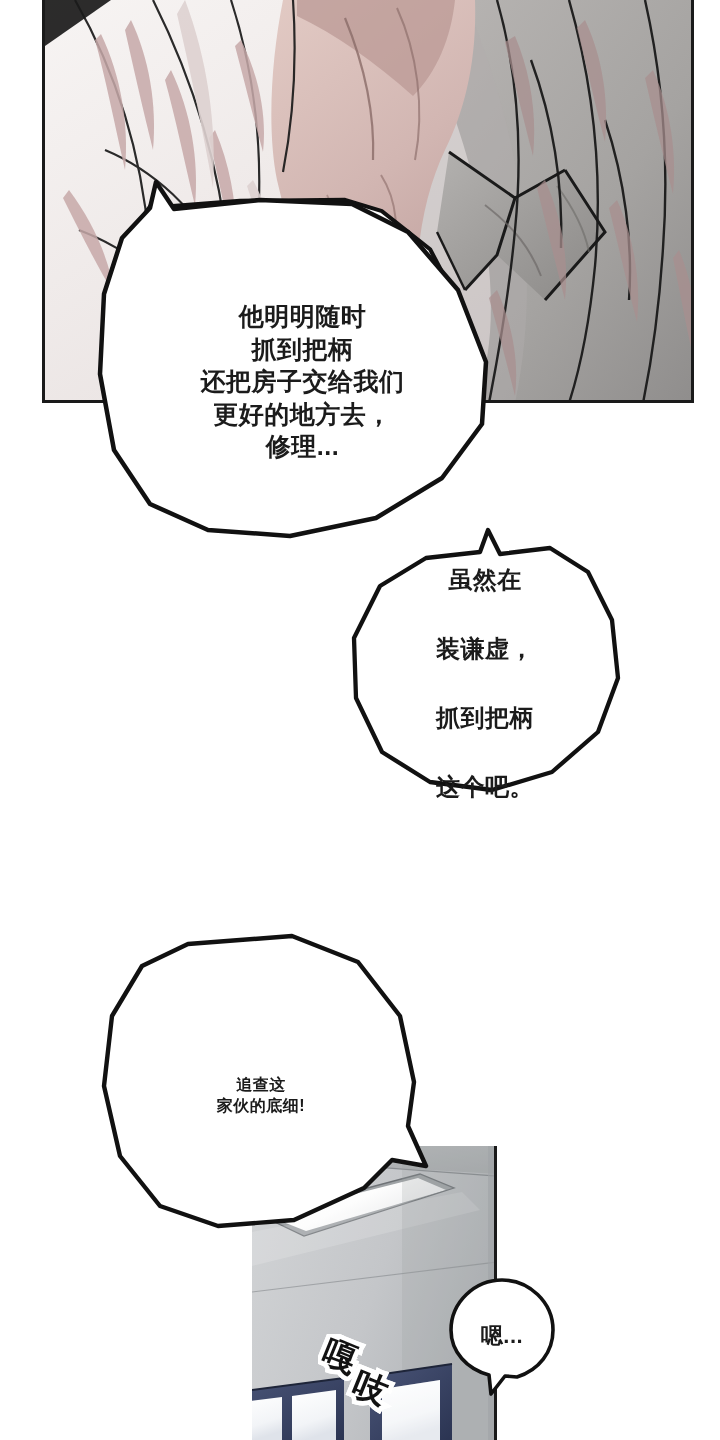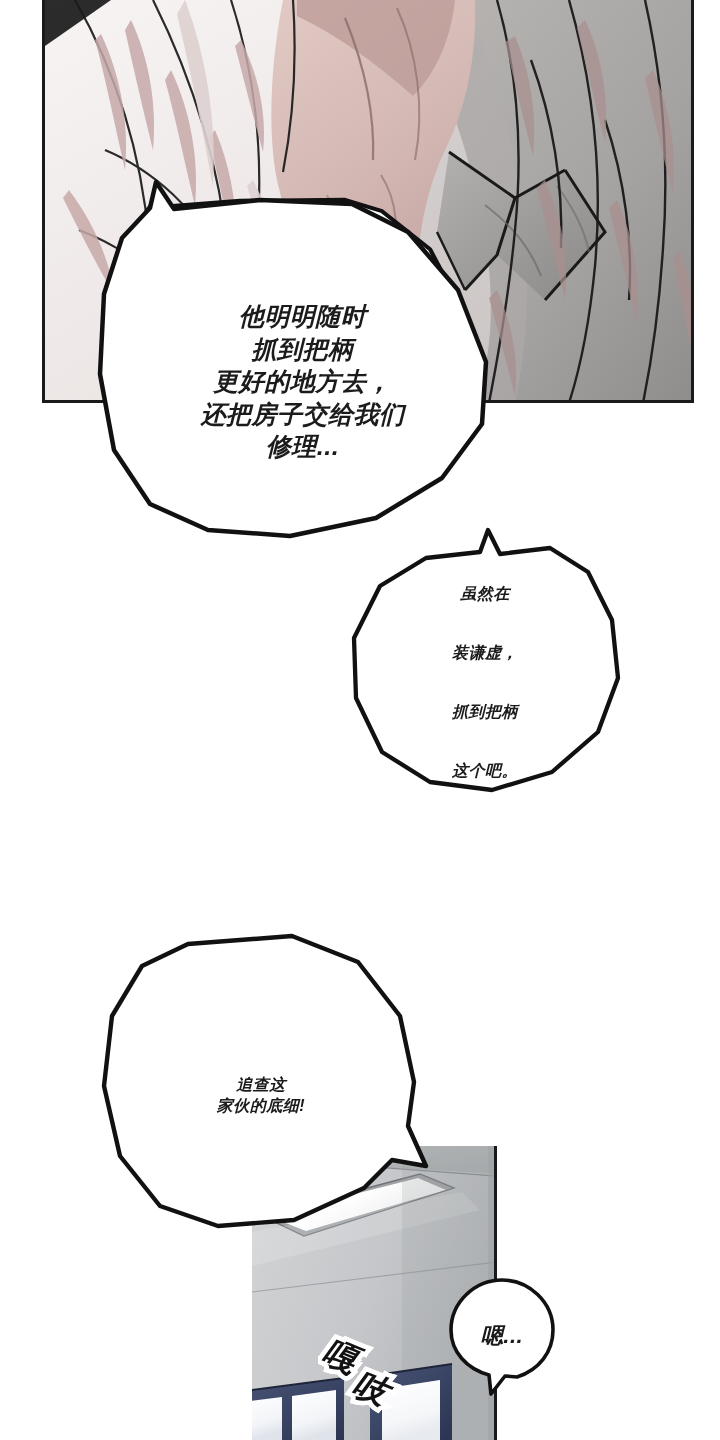"他明明随时" .stage { font-style: italic -> none }
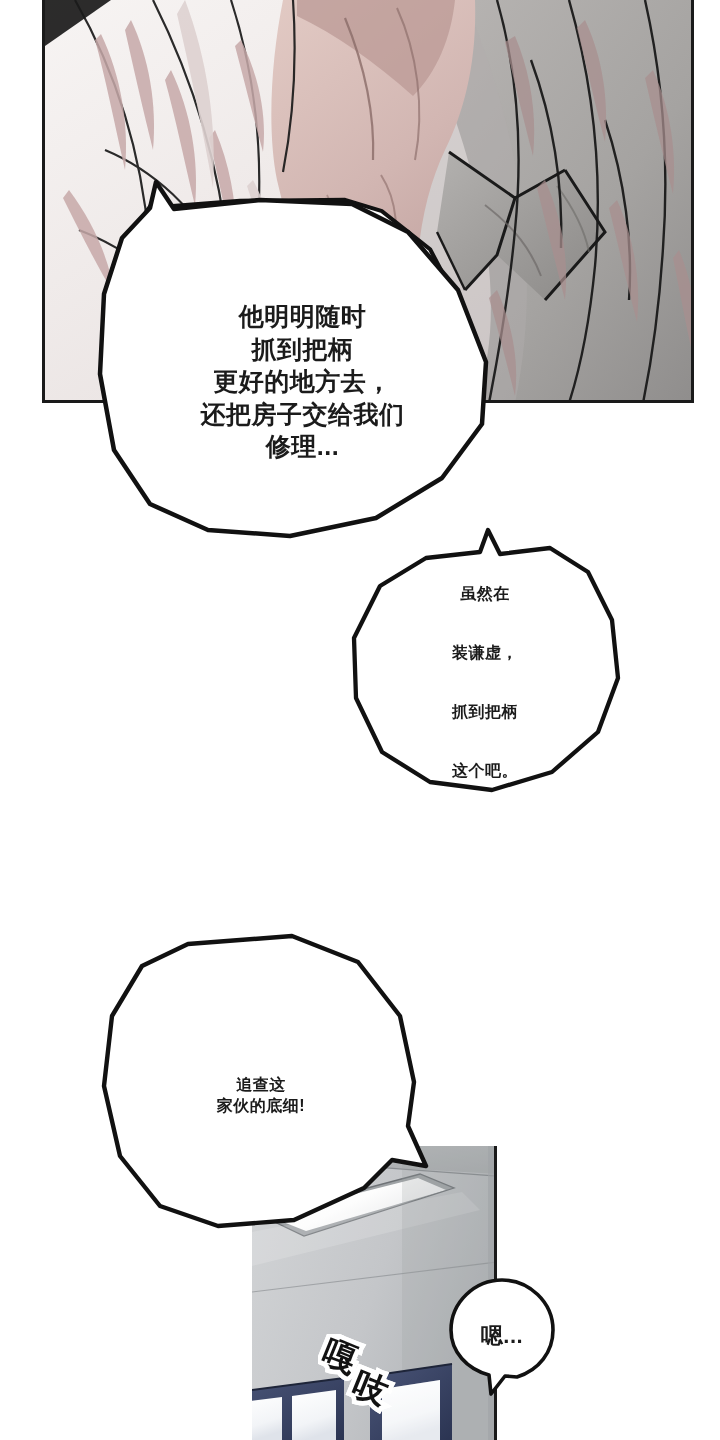"更好的地方去，" span { order: before "还把房子交给我们" -> after "还把房子交给我们" }
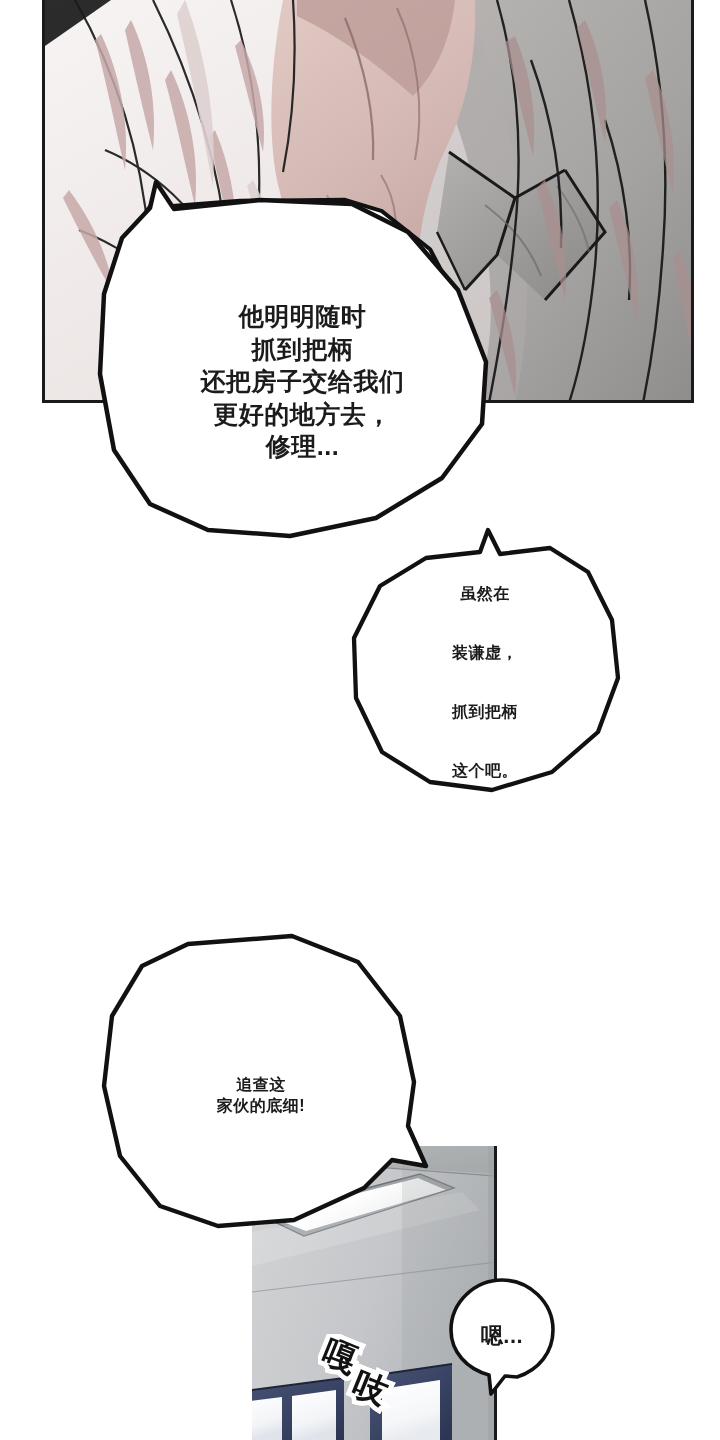"虽然在" div.txt { font-size: 16px -> 24px }
